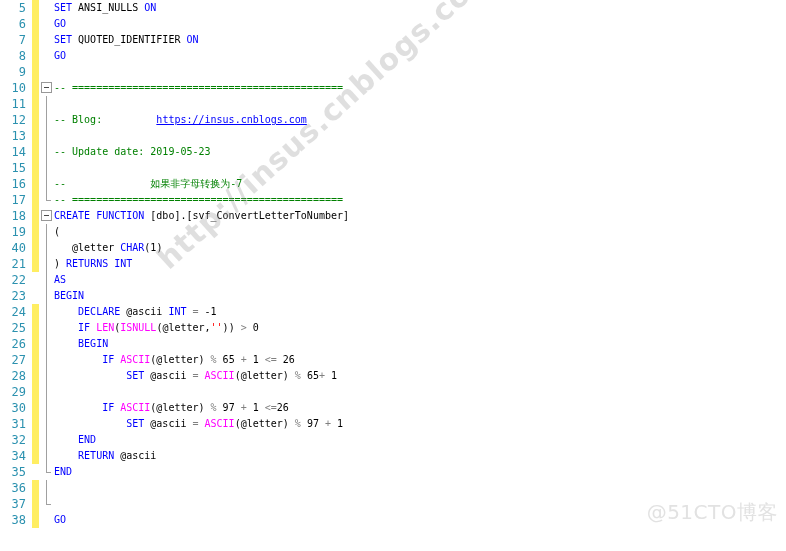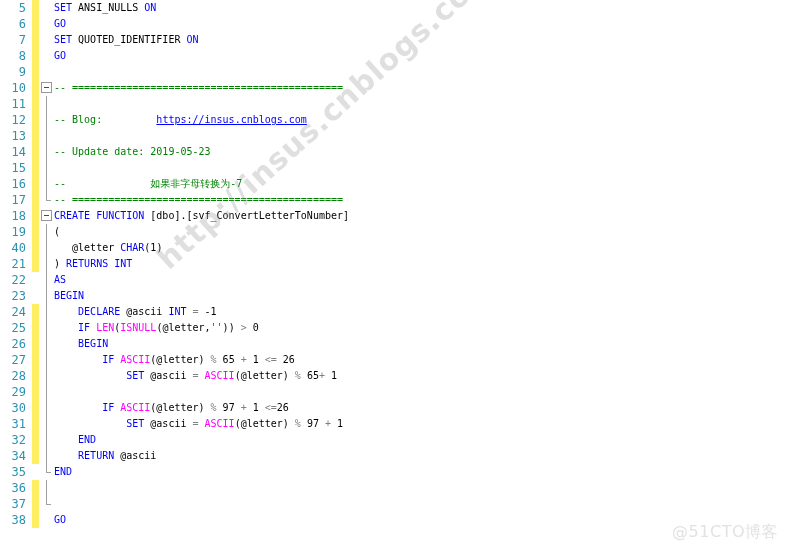"@51CTO博客" .wm-corner { bottom: 8px -> 25px; font-size: 16px -> 20px }
